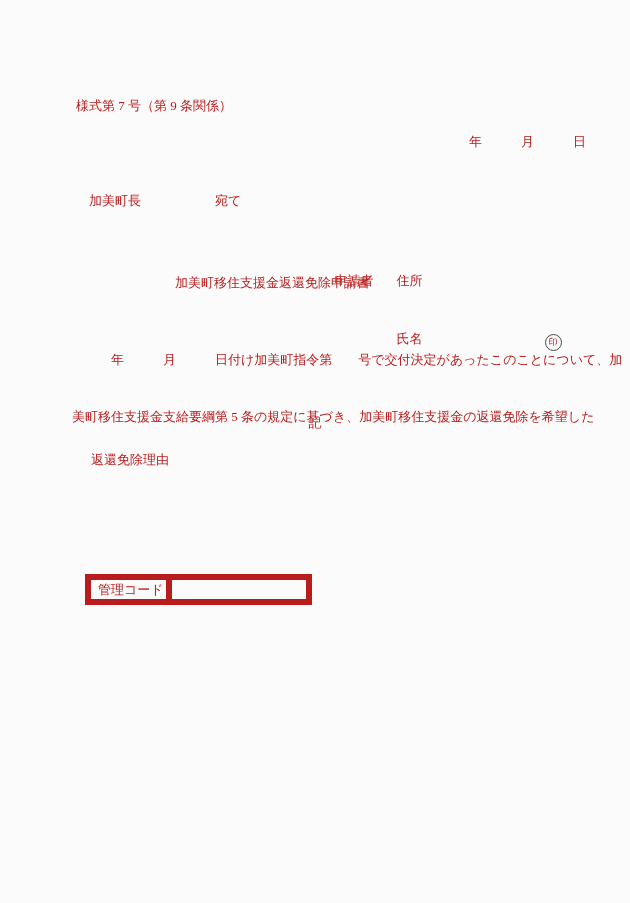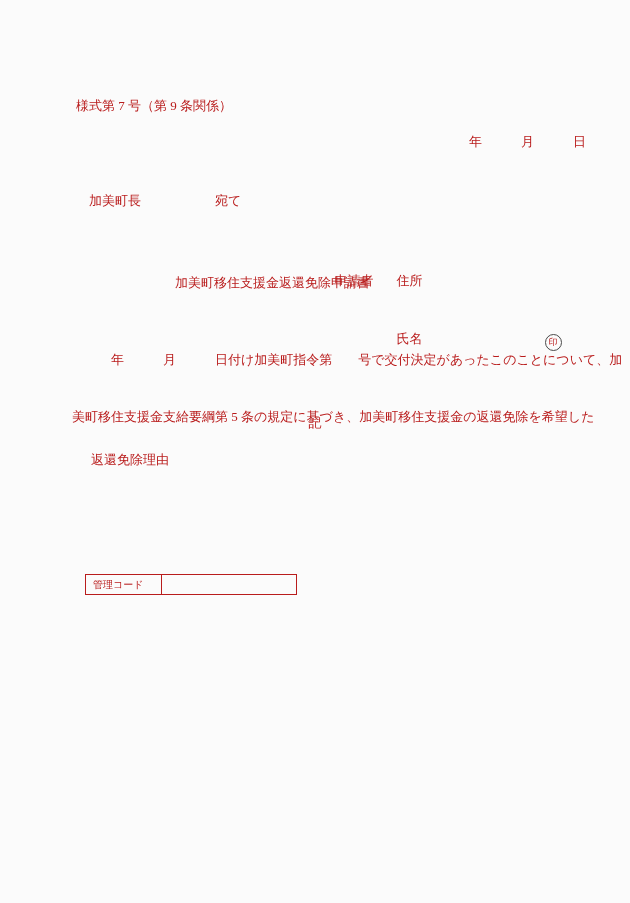"管理コード" .code-table td { border: 1px solid #b91c1c -> 6px solid #b91c1c; font-size: 10px -> 13px }
